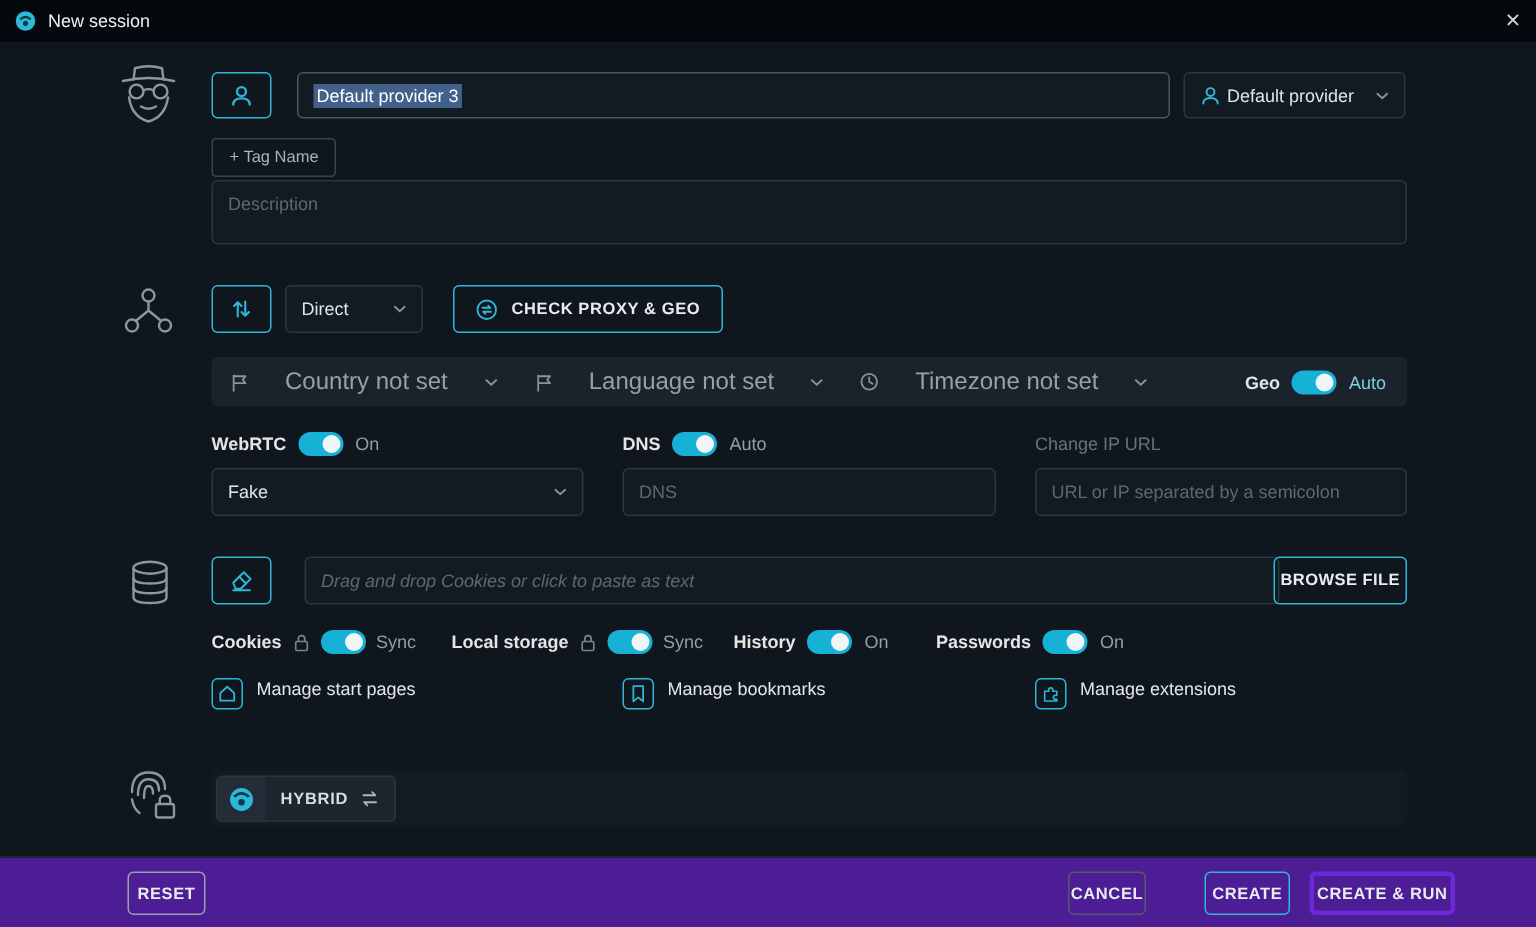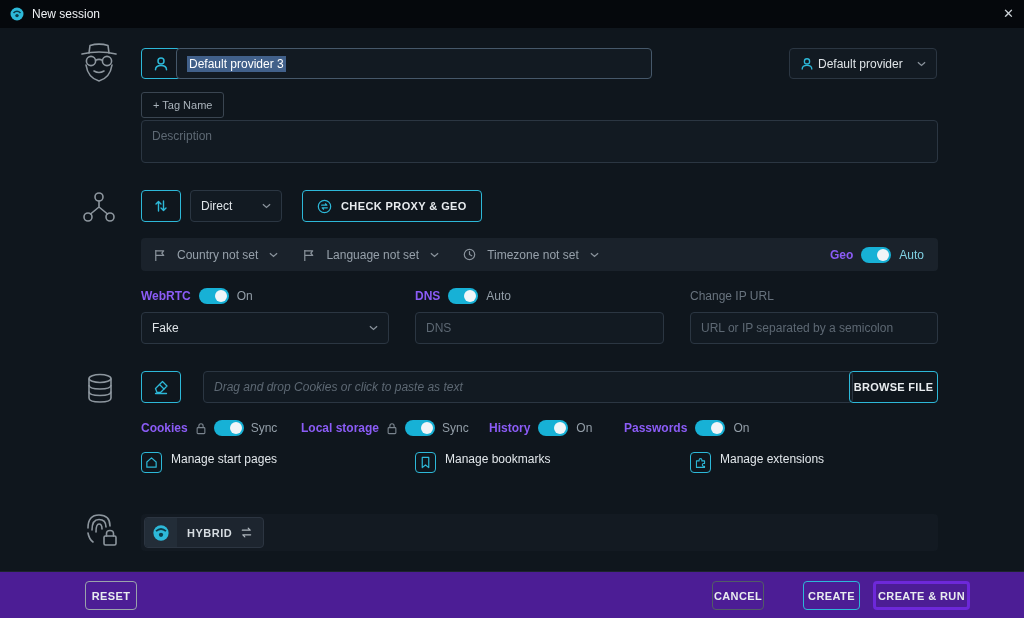"Default provider 3" div.field { left: 176px -> 198px; width: 476px -> 582px }
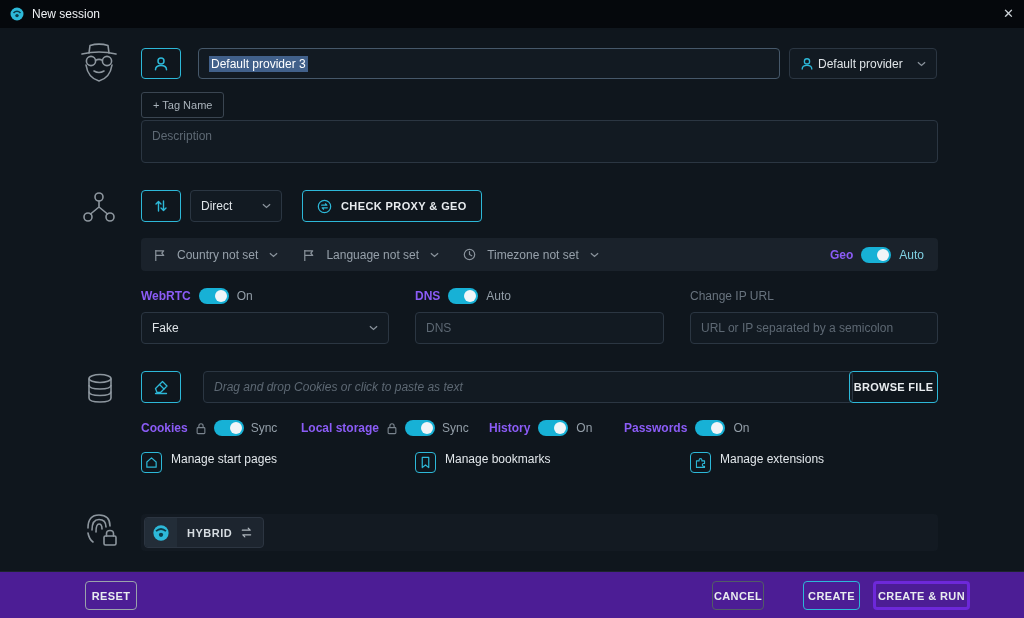"Country not set" .geo-item { font-size: 12px -> 16px; gap: 11px -> 24px }
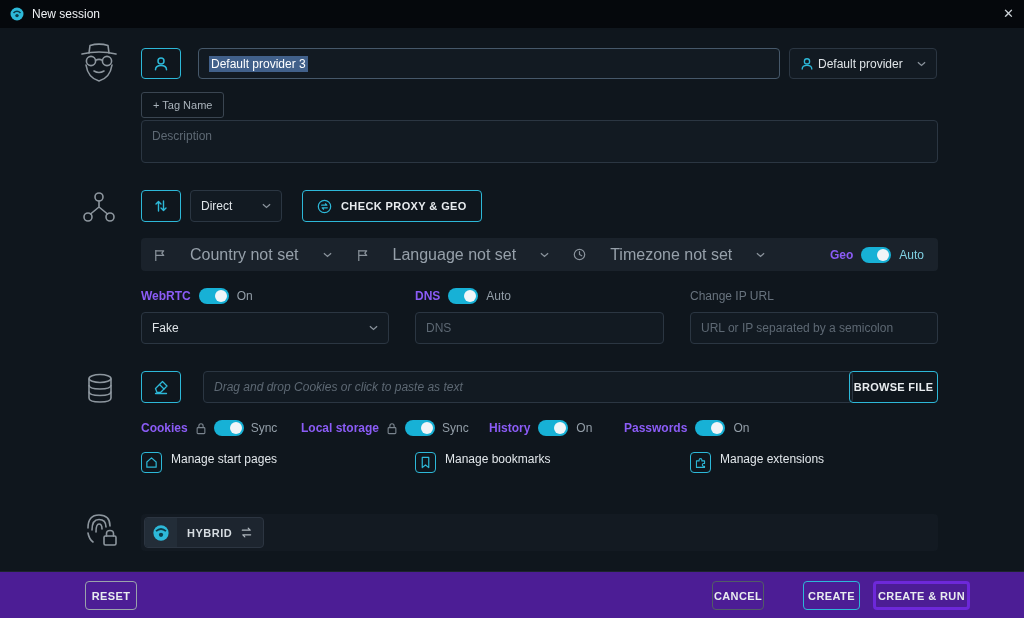"Geo" .bold-label { color: #8b5cf6 -> #e5e5e5 }
